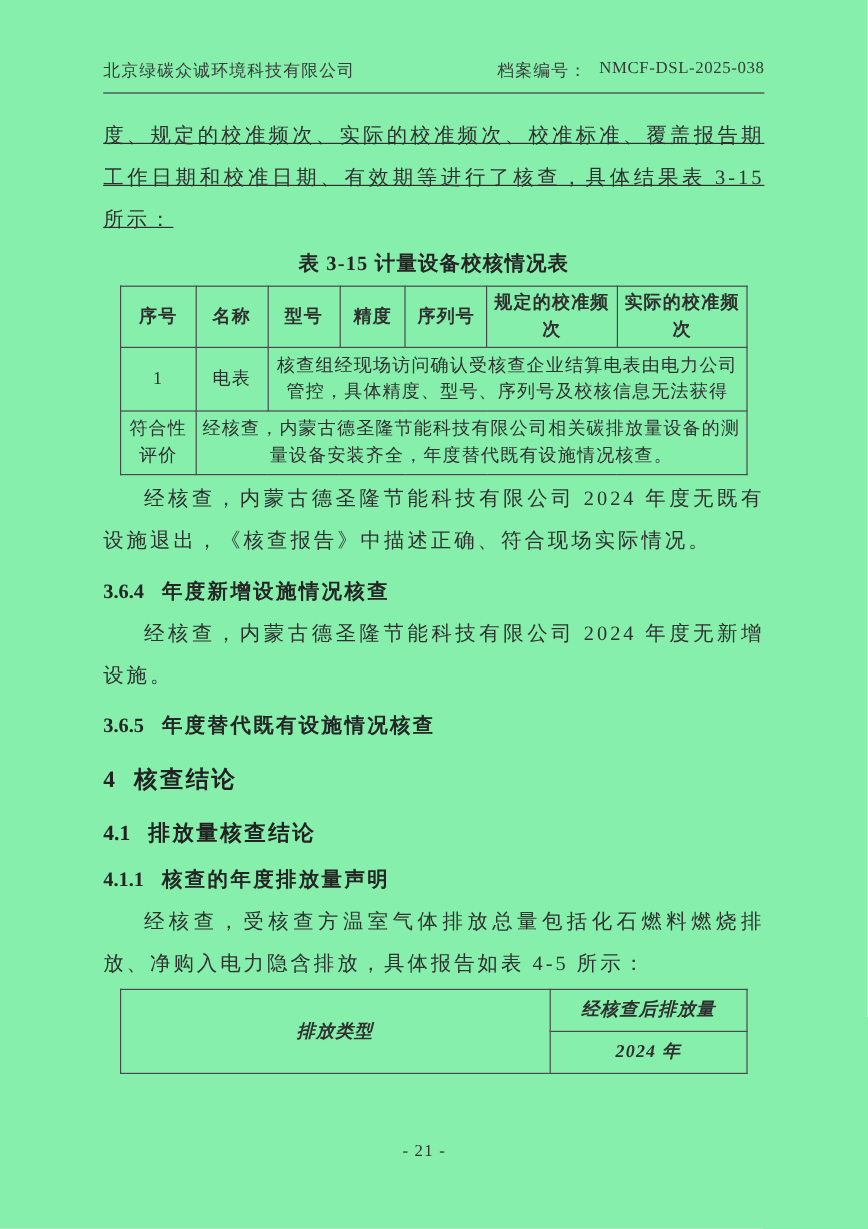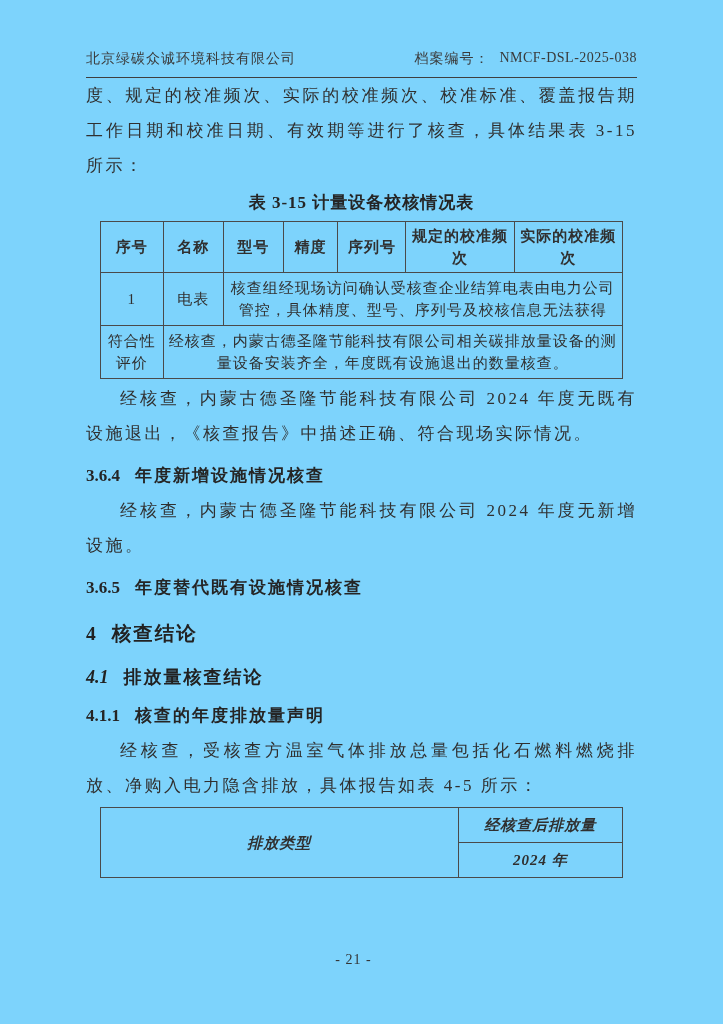"北京绿碳众诚环境科技有限公司" .page { background: #7dd3fc -> #86efac }
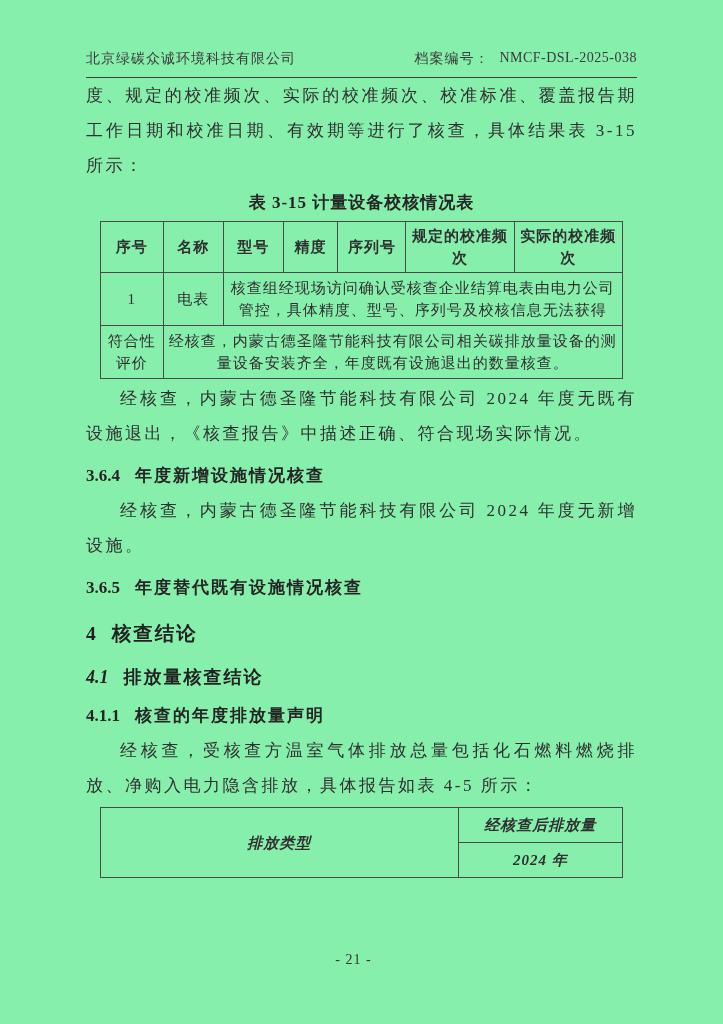"度、规定的校准频次、实际的校准频次、校准标准、覆盖报告期工作日期和校准日期、有效" .mt8 { margin-top: 0 -> 17px; text-decoration: none -> underline }
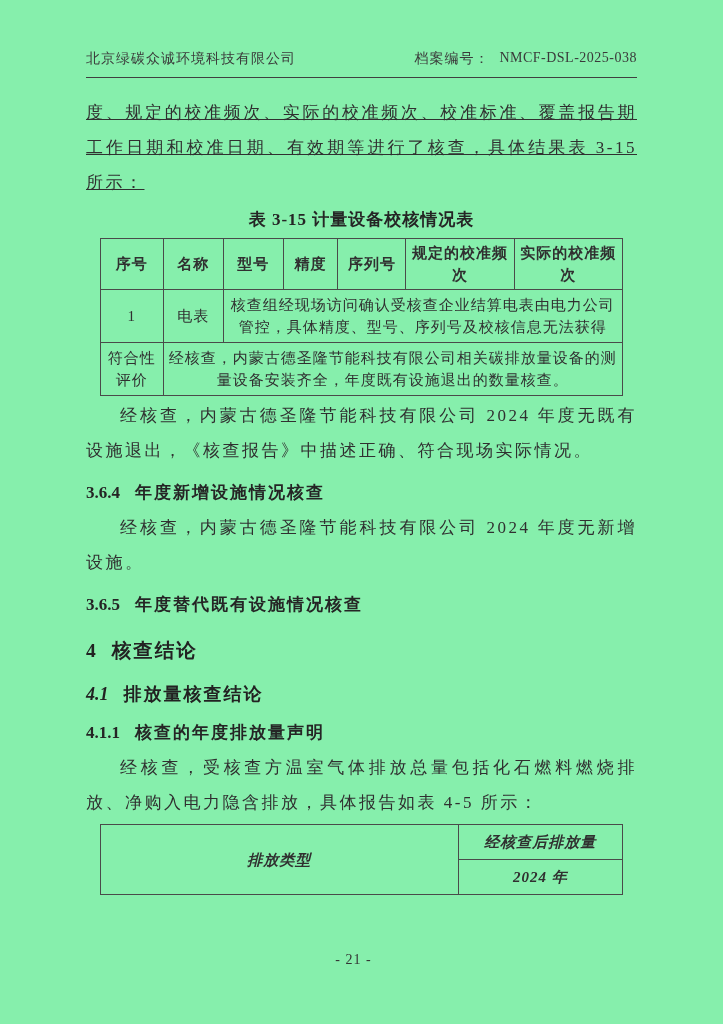"经核查，内蒙古德圣隆节能科技有限公司相关碳排放量设备的测量设备安装齐全，年度既有" td { text: 既有设施退出的数量 -> 替代既有设施情况 }
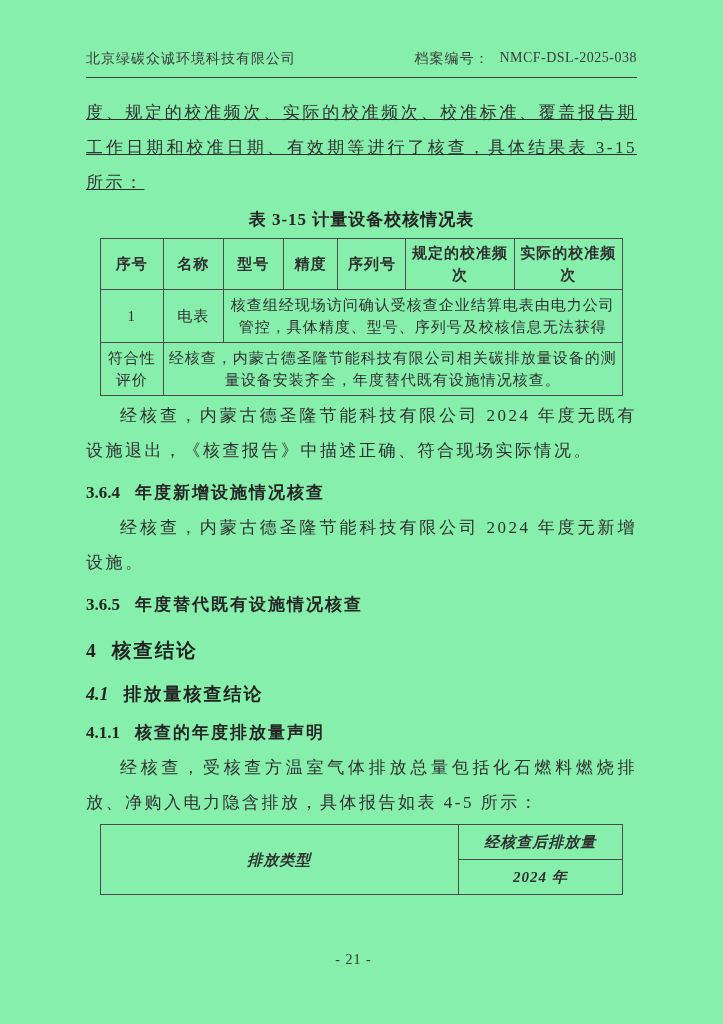"4.1" .h2 .num { font-style: italic -> none }
